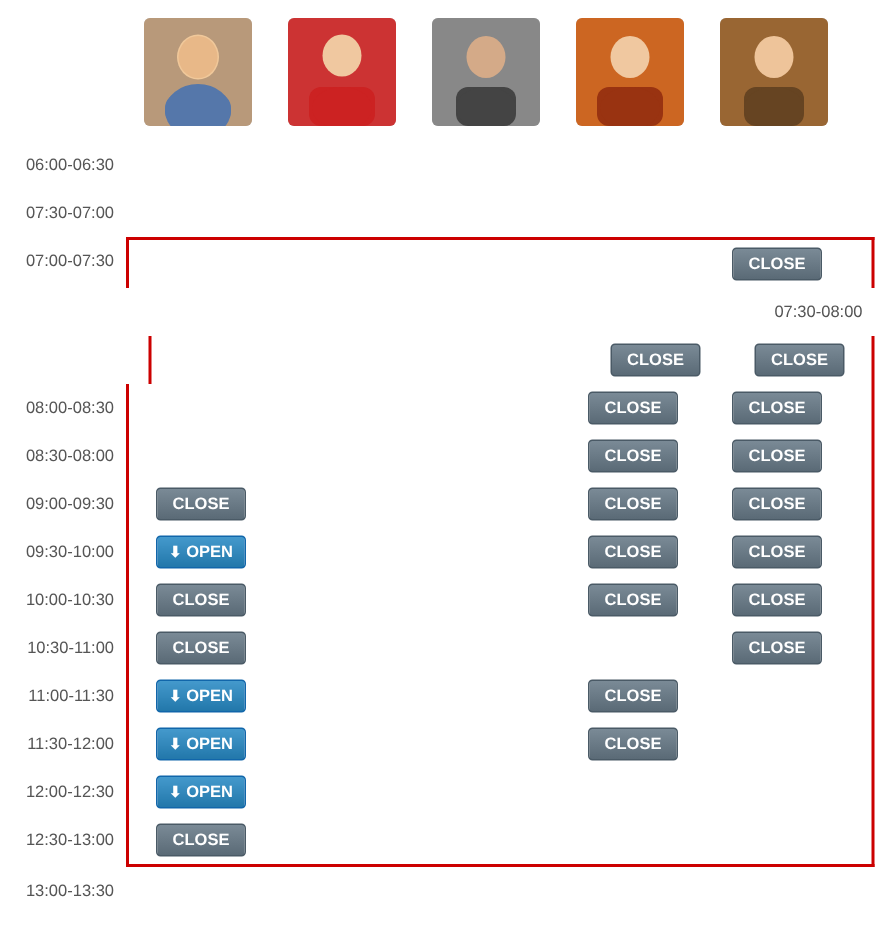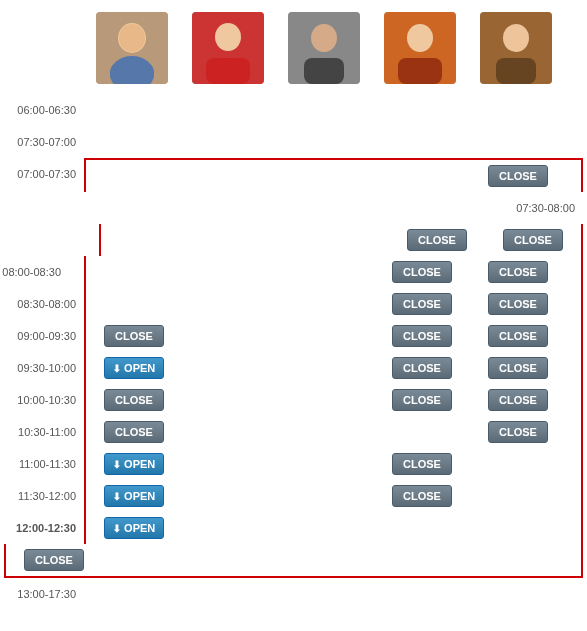"08:00-08:30" div { padding-right: 23px -> 8px }
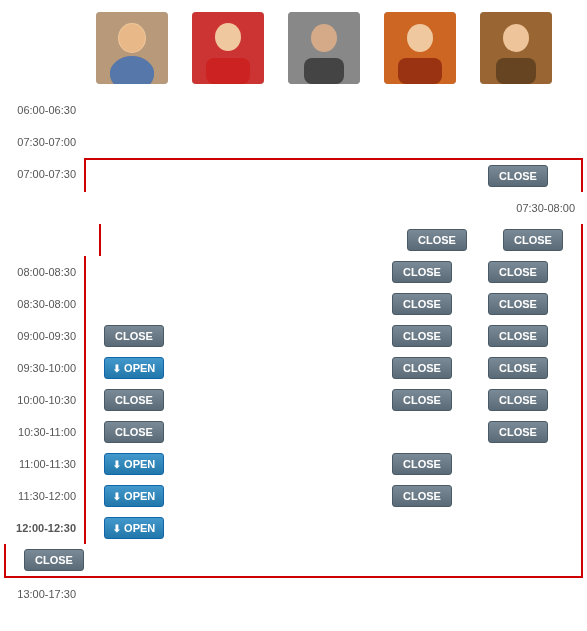"12:00-12:30" div { font-weight: bold -> none }
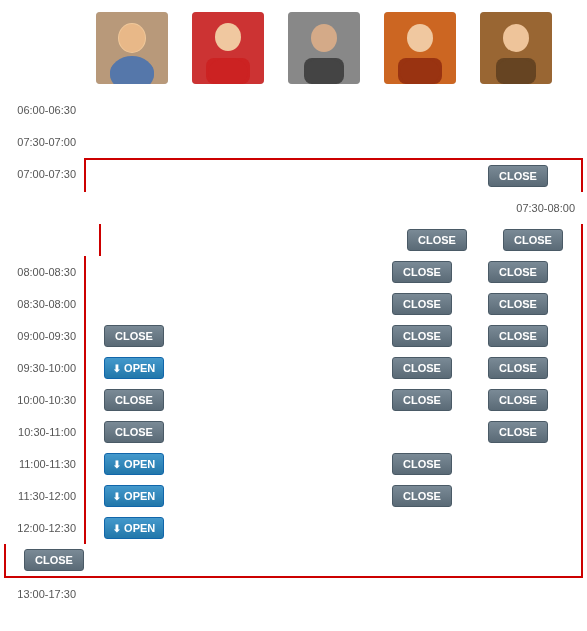"12:30-13:00" div { html: none -> <div>12:30-13:00</div> }
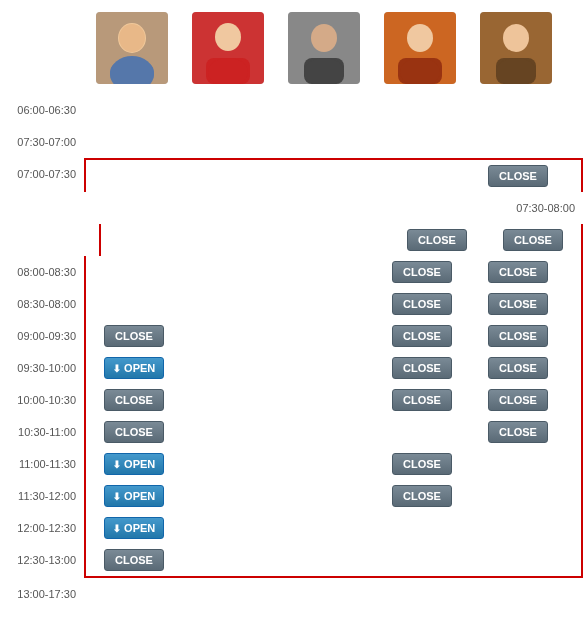"13:00-17:30" div { text: 13:00-17:30 -> 13:00-13:30 }
